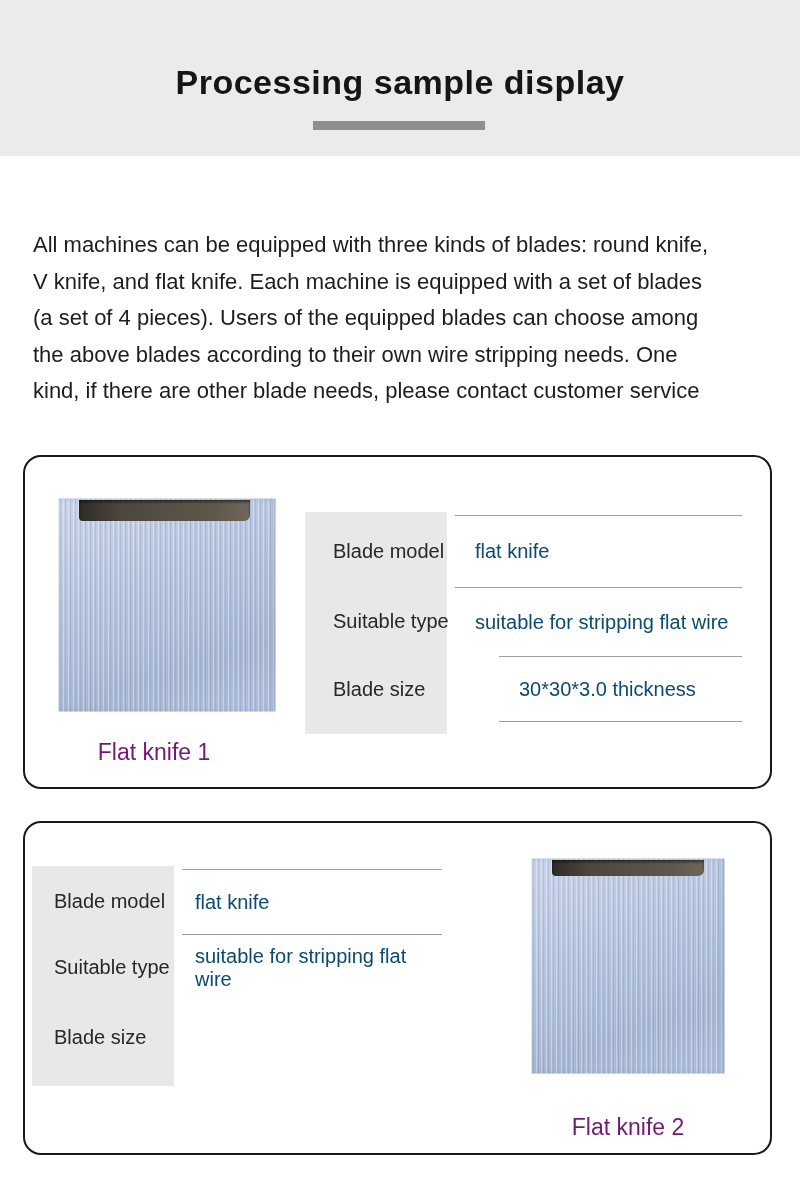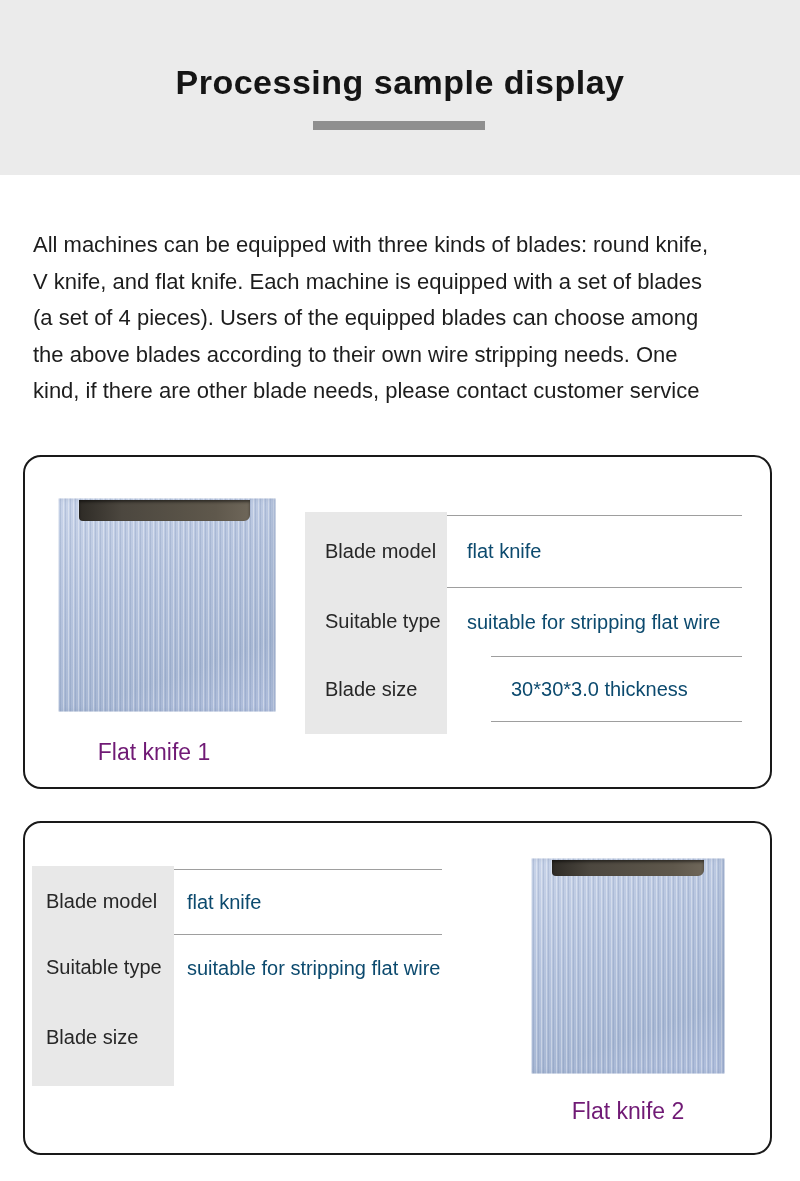"Processing sample display" .header { height: 175px -> 156px }
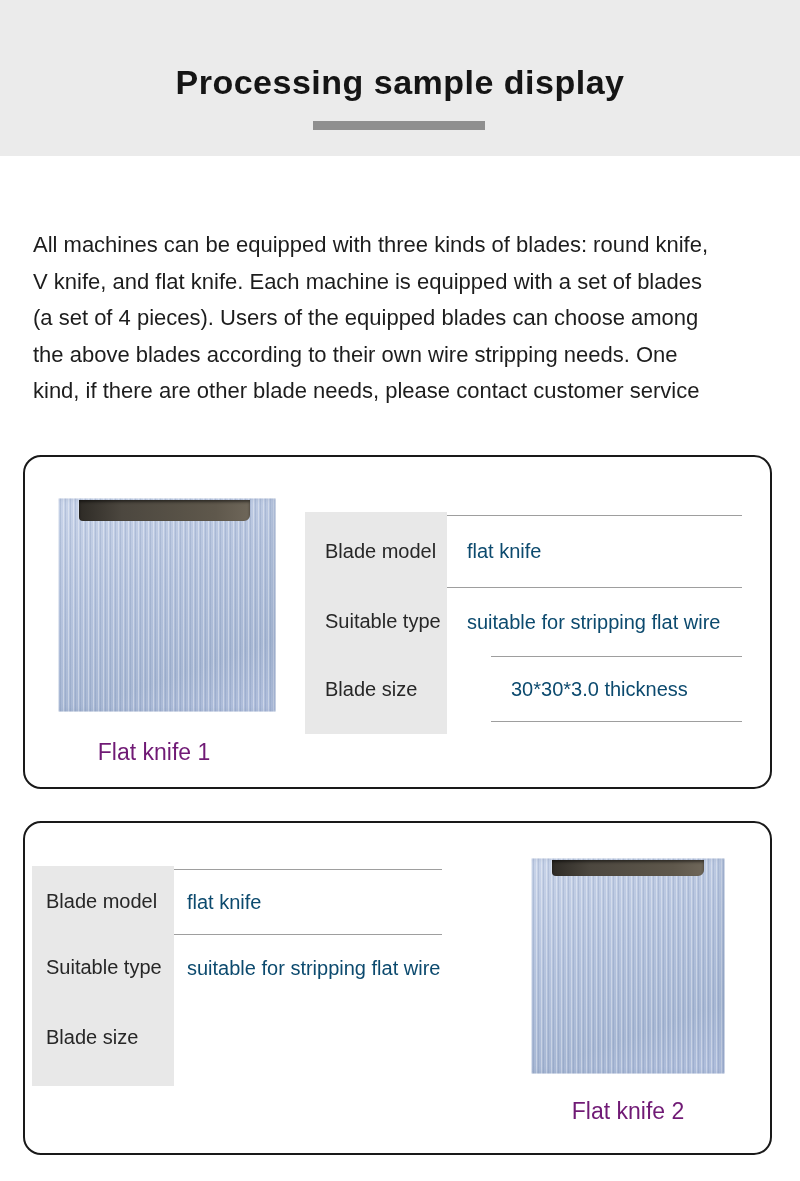"Blade model" .t-label { margin-left: none -> 8px }
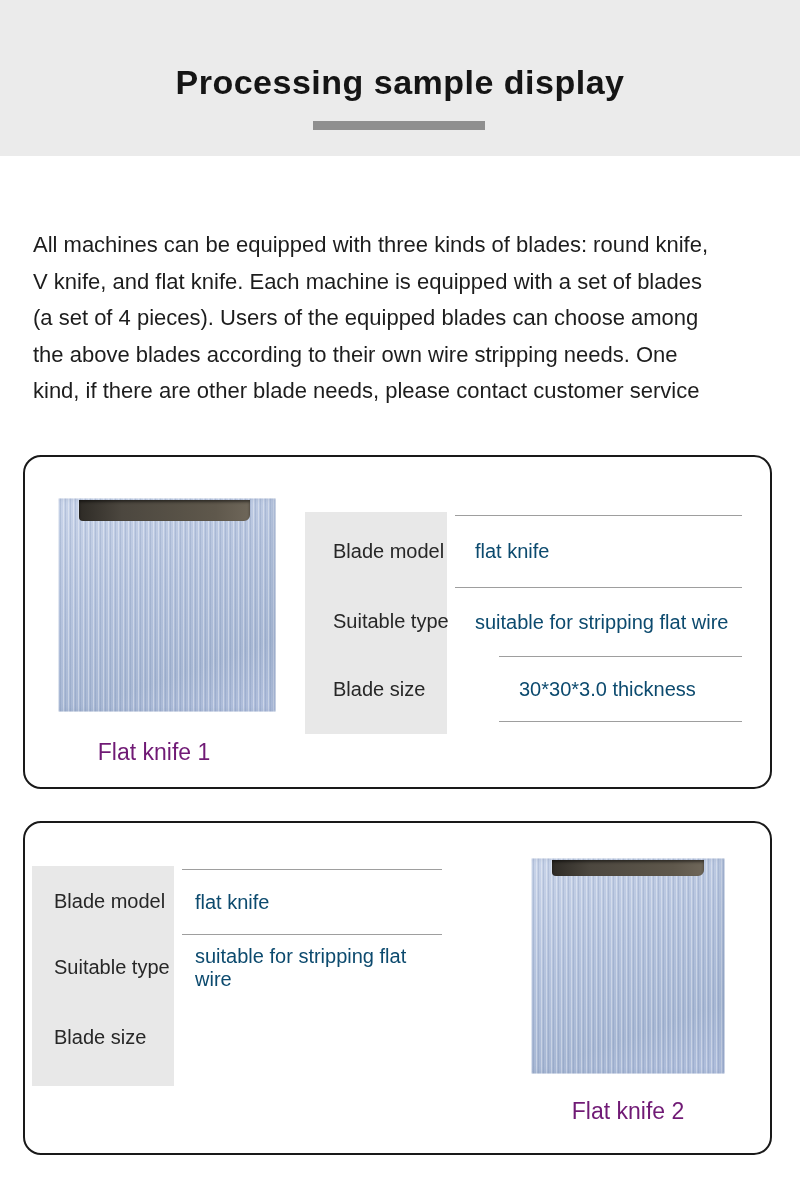"Flat knife 2" #caption2 { top: 275px -> 291px }
